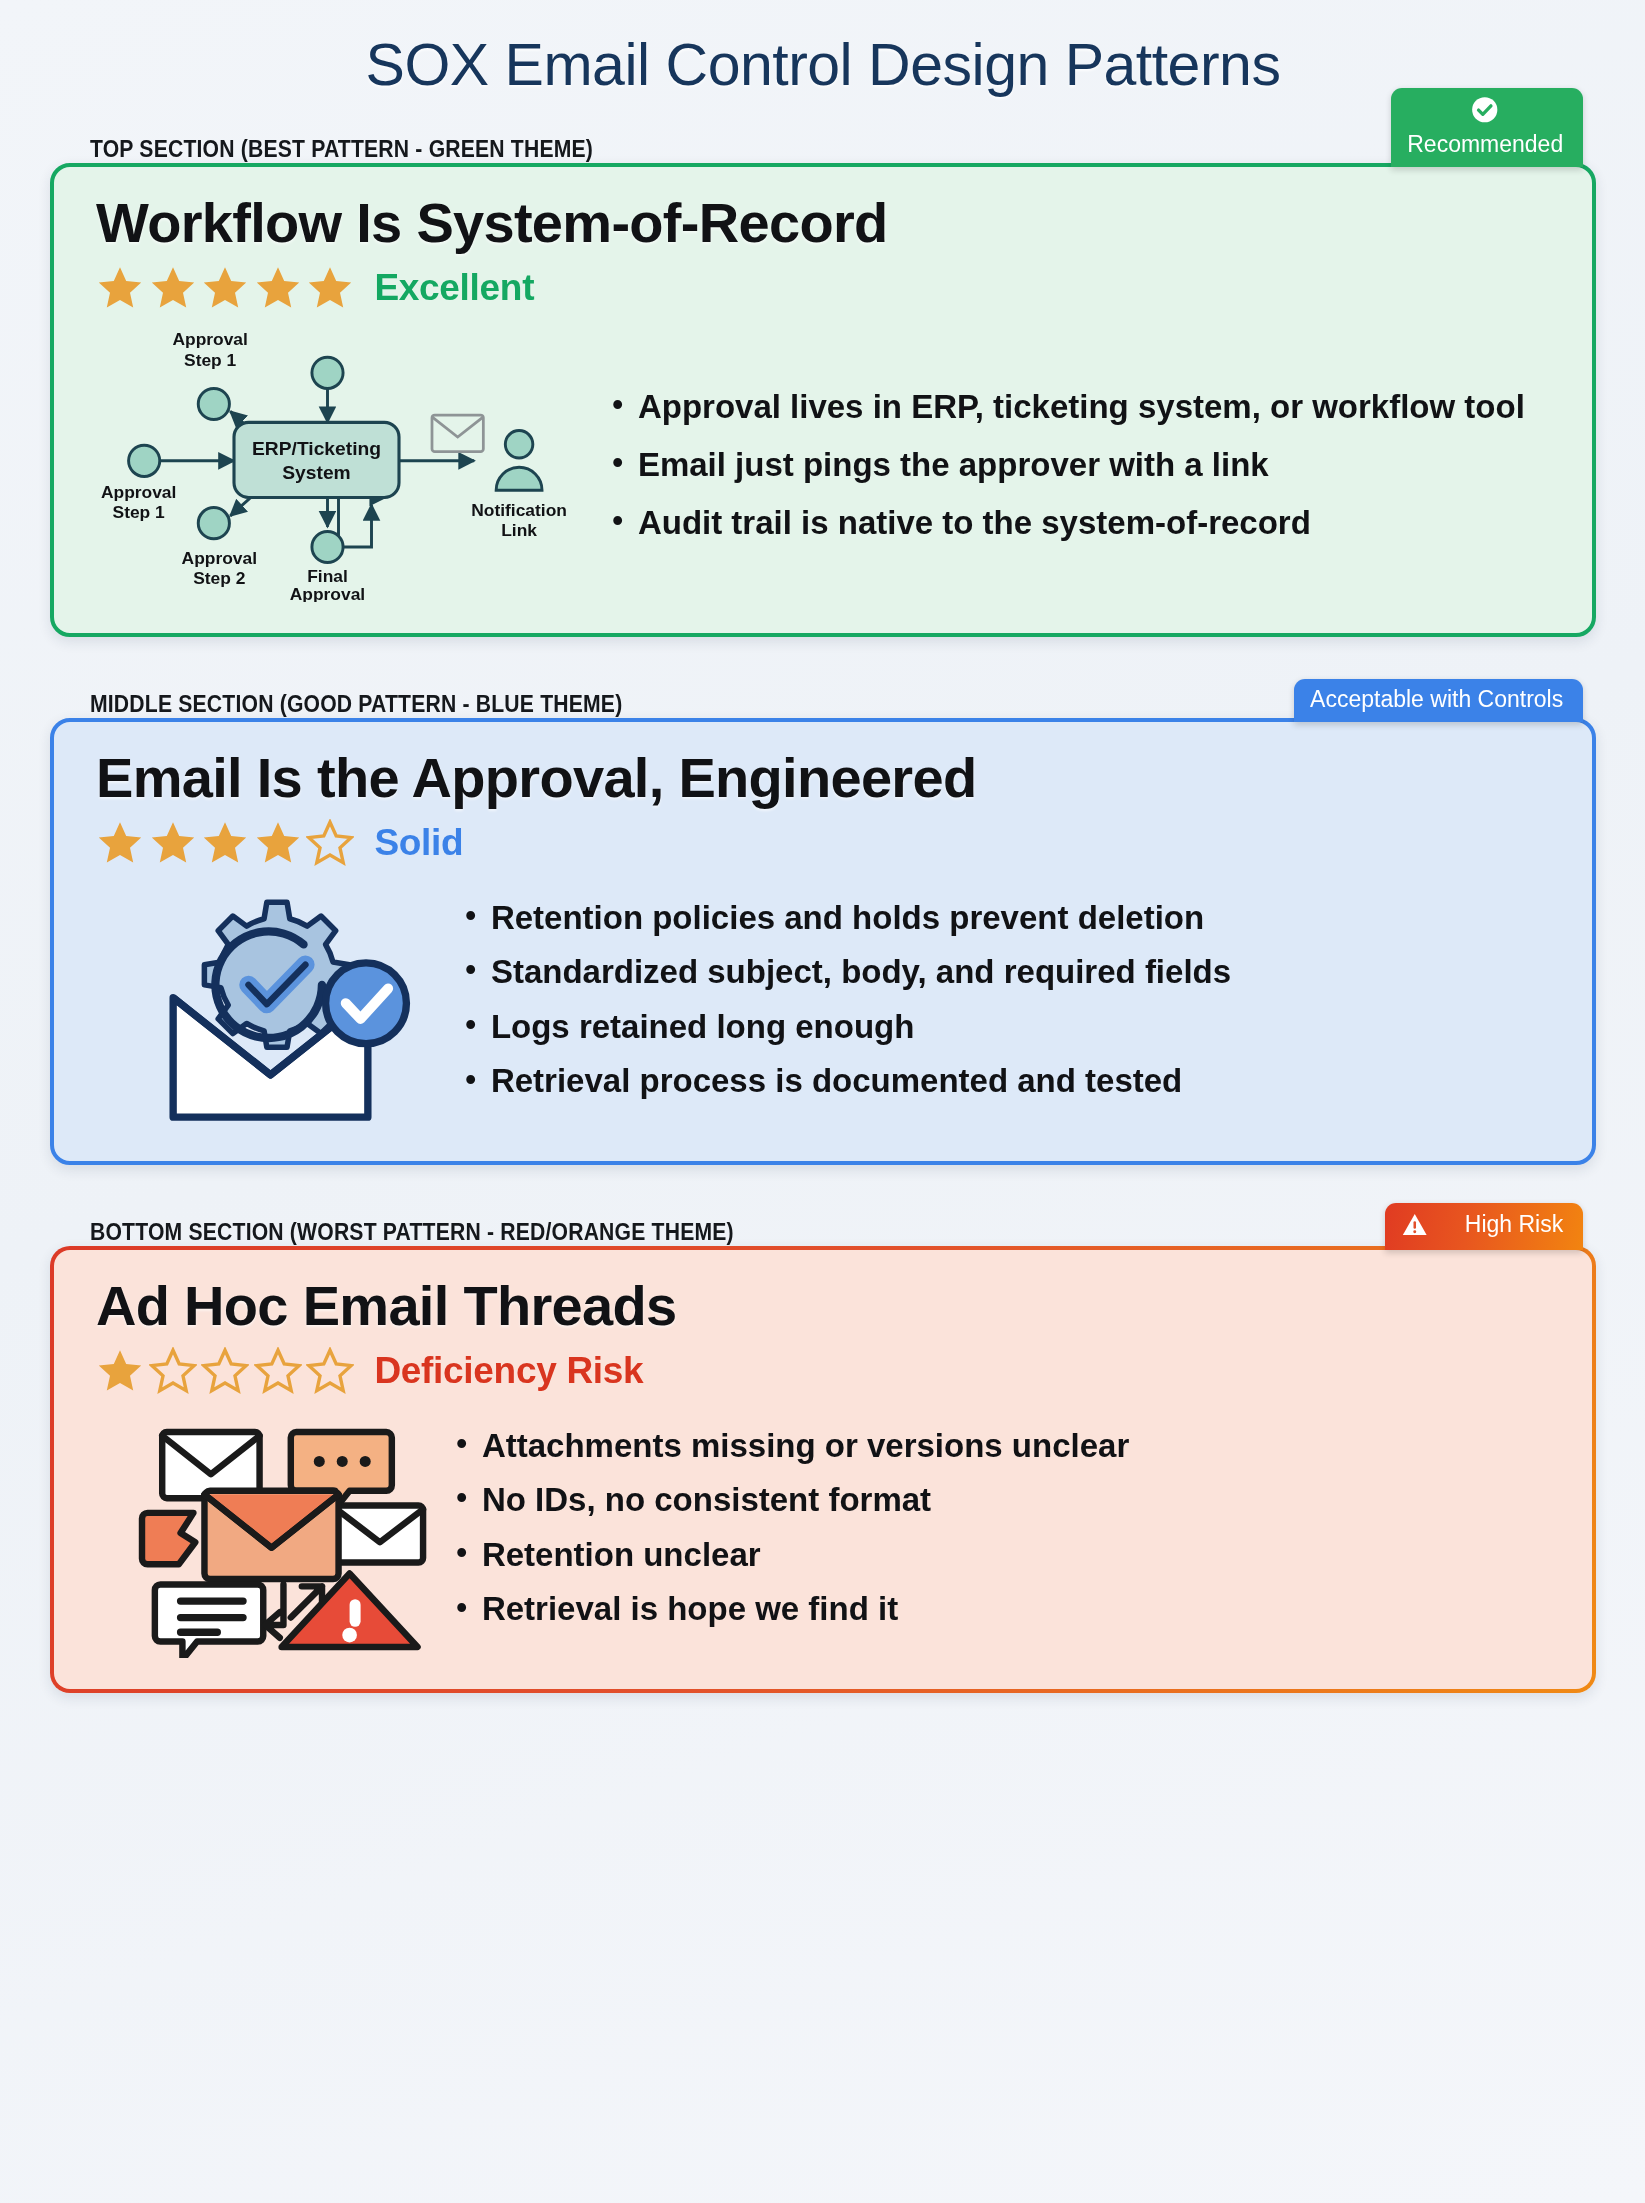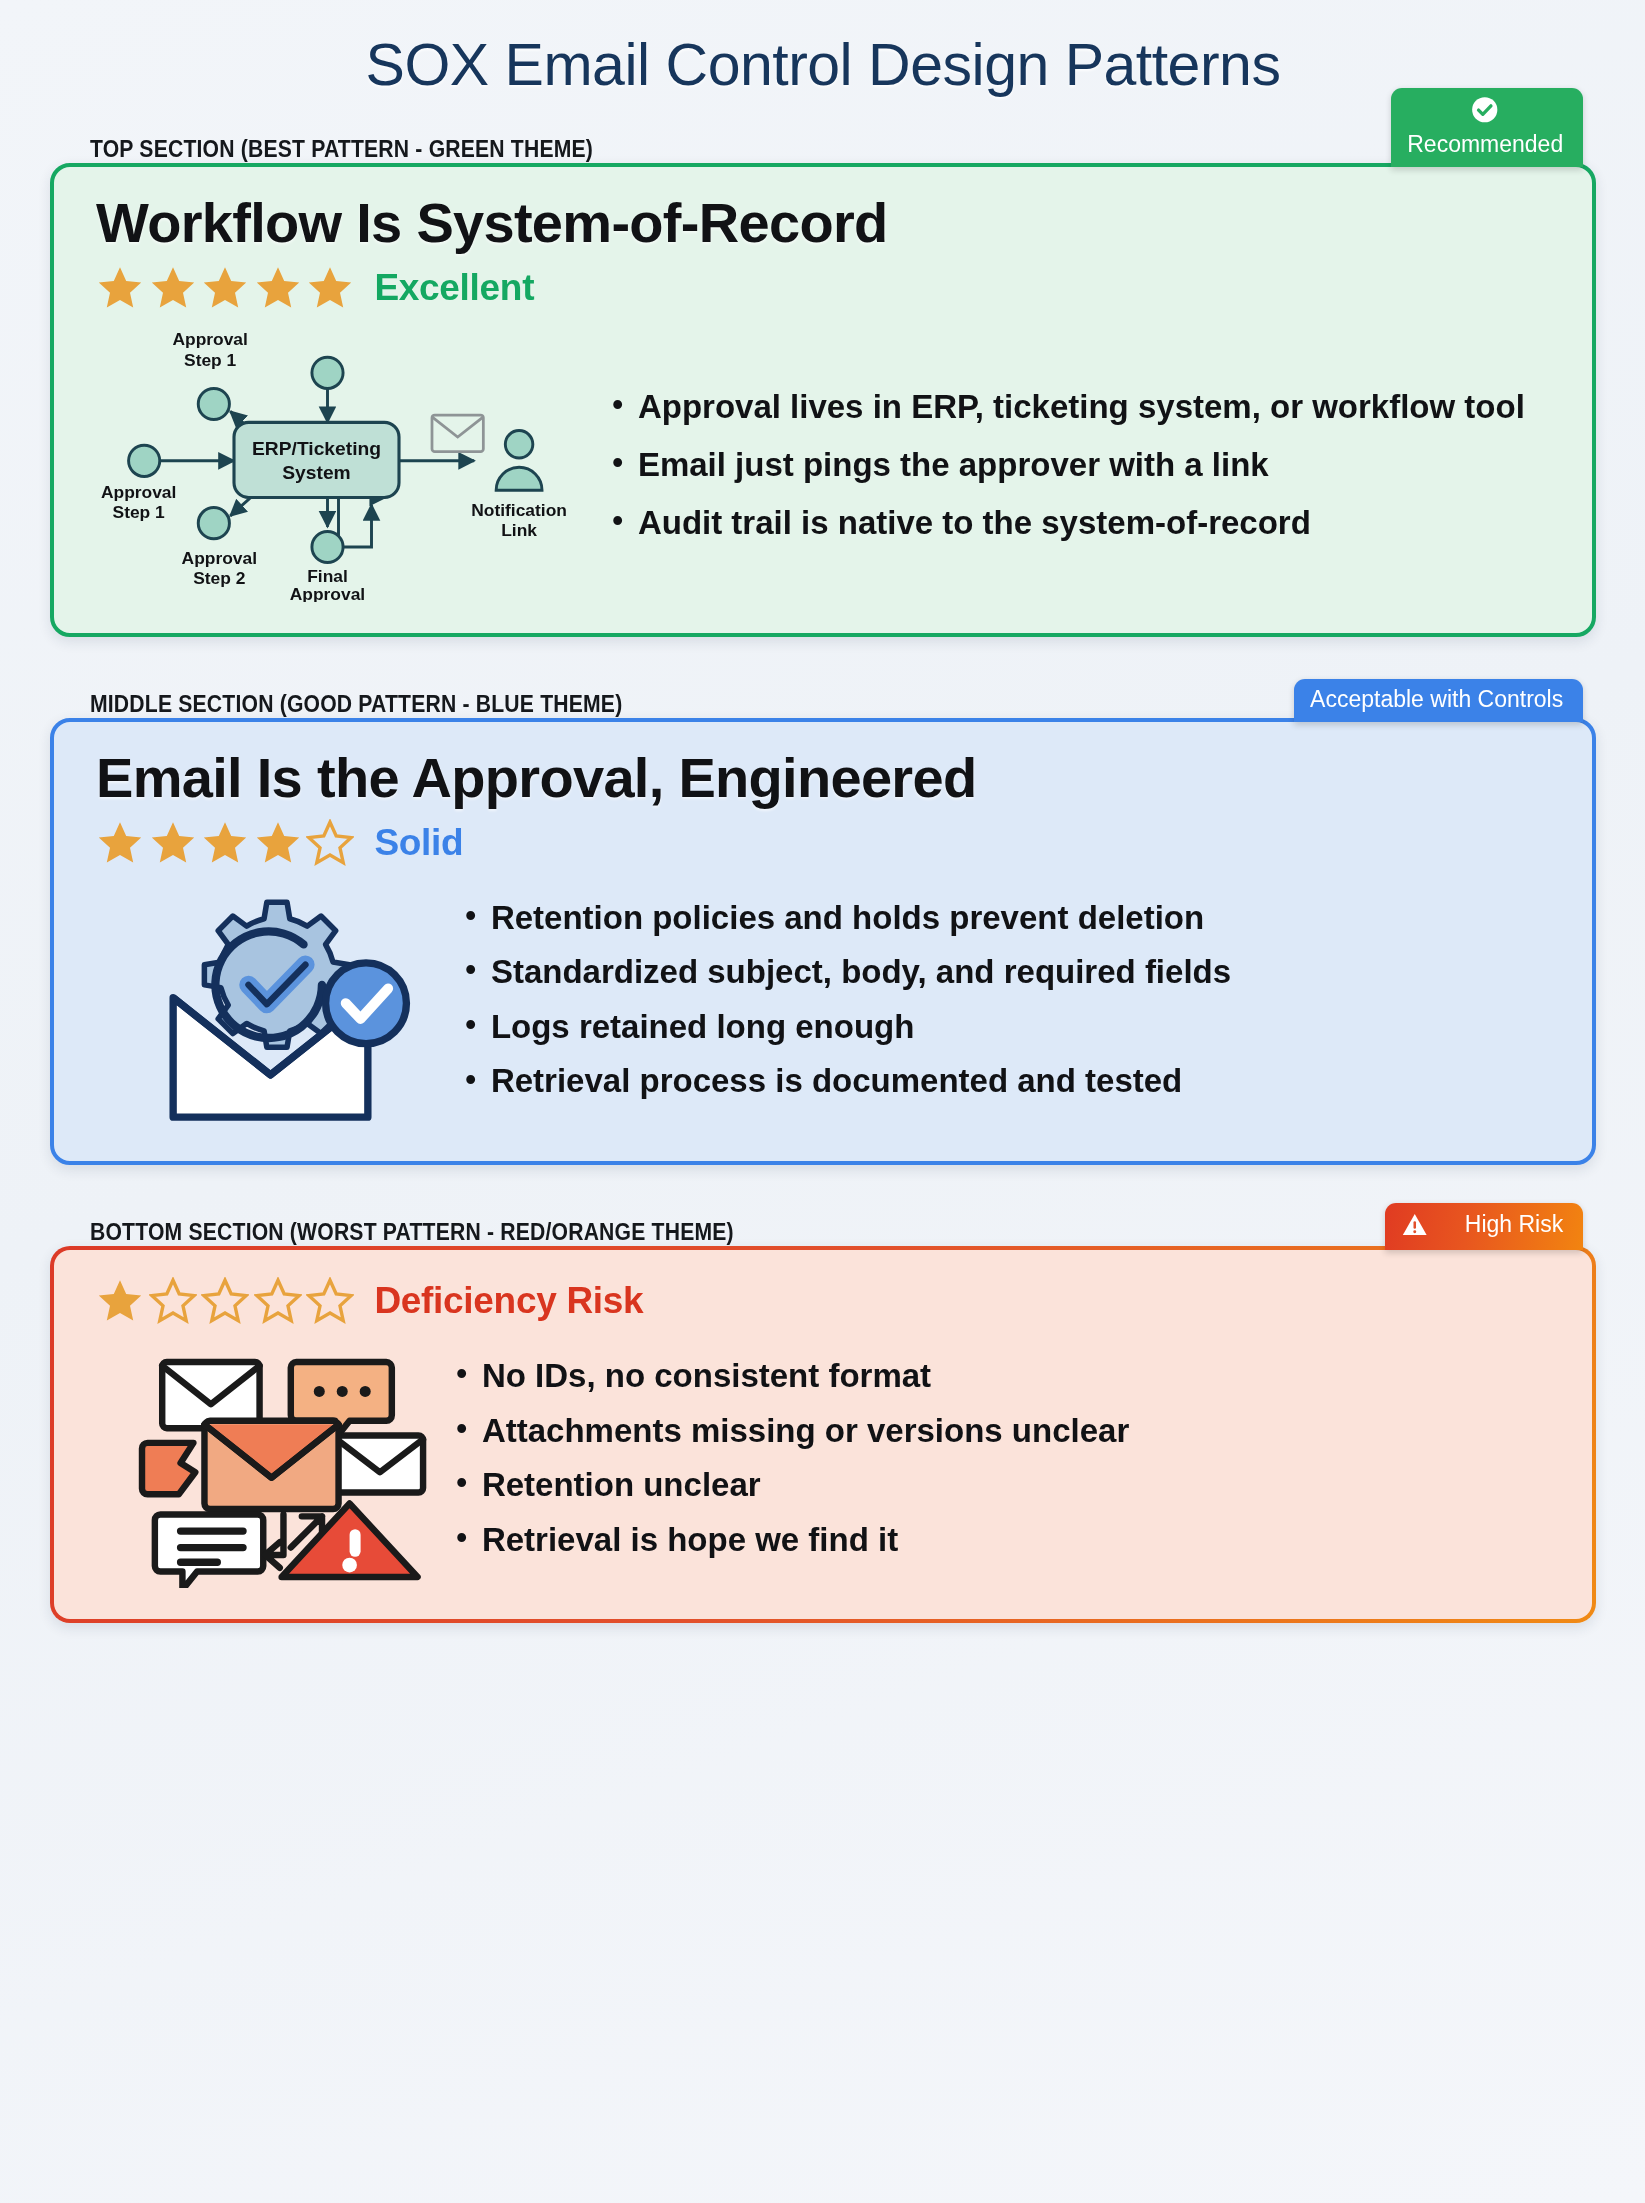"Ad Hoc Email Threads" div.card-title { html: none -> <div>Ad Hoc Email Threads</div> }
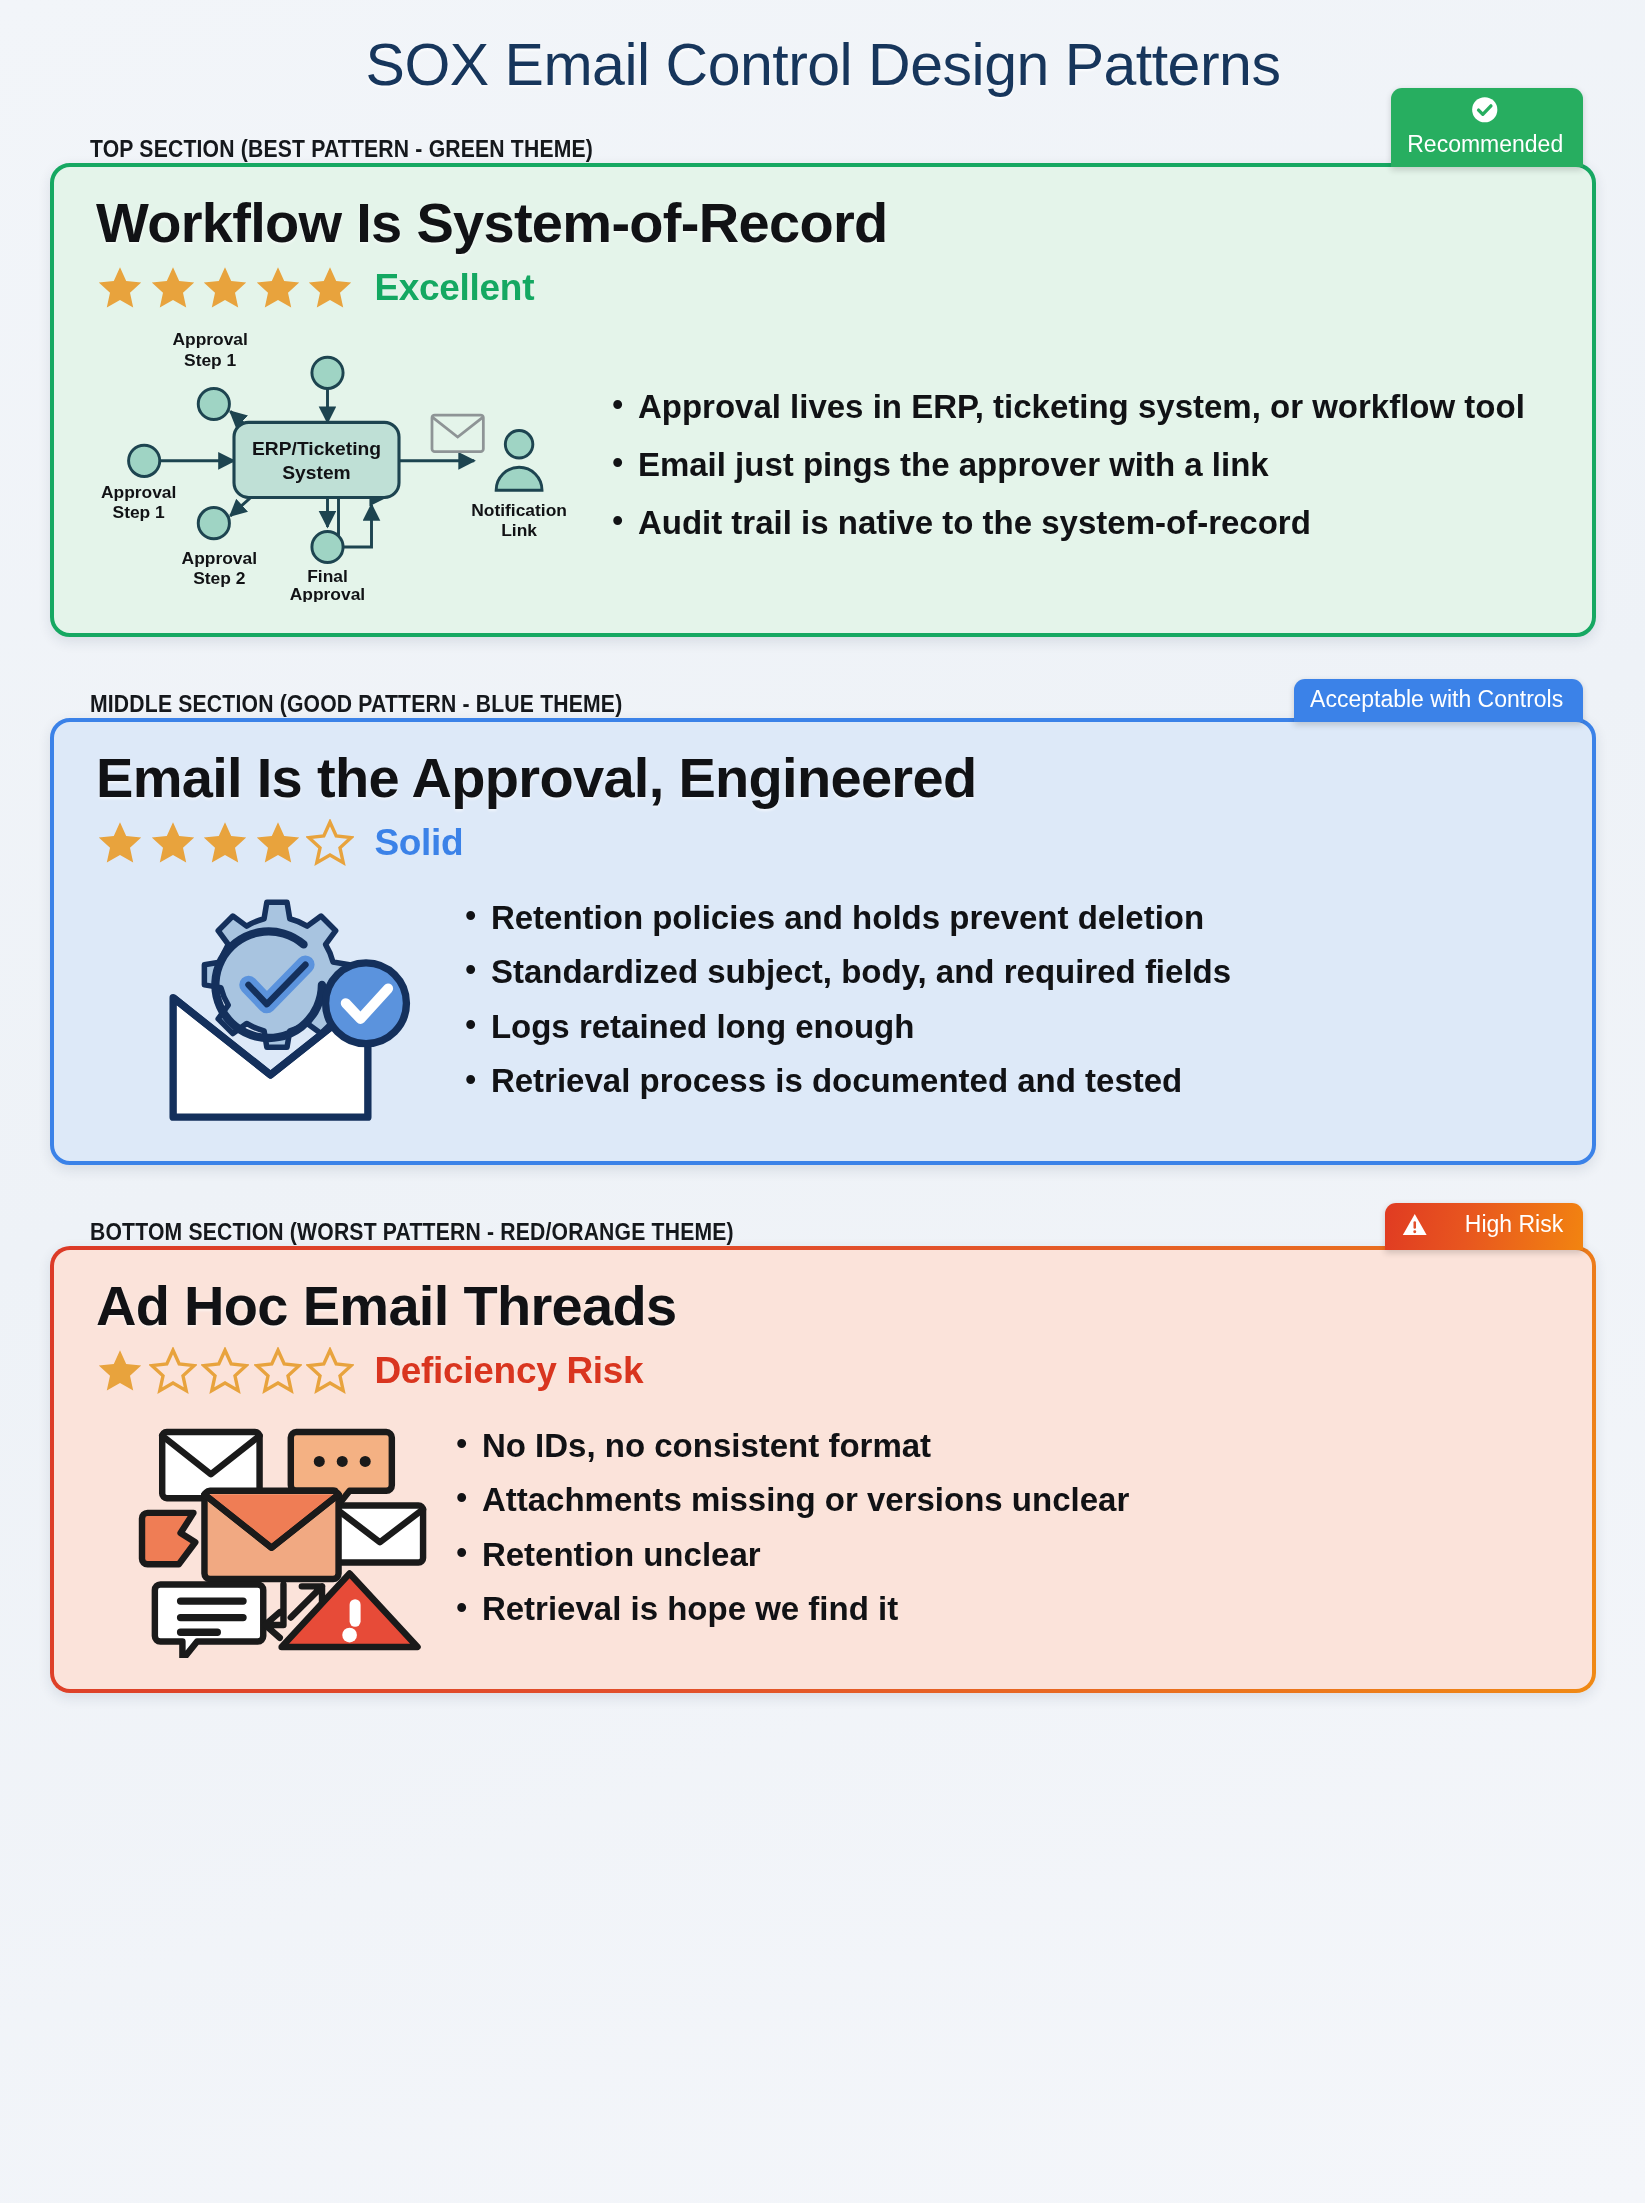"No IDs, no consistent format" li { order: before "Attachments missing or versions unclear" -> after "Attachments missing or versions unclear" }
